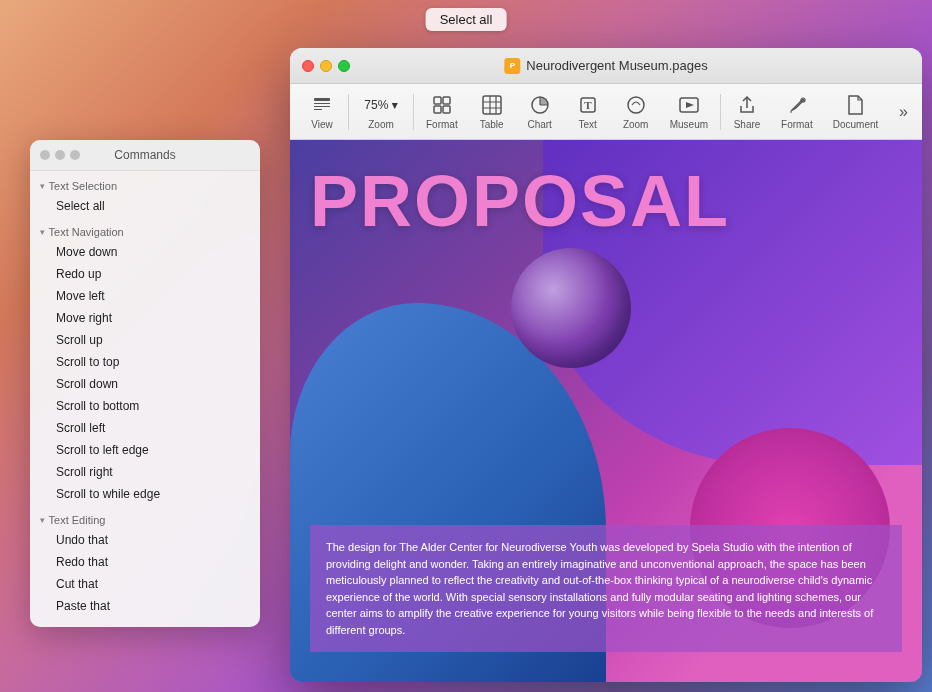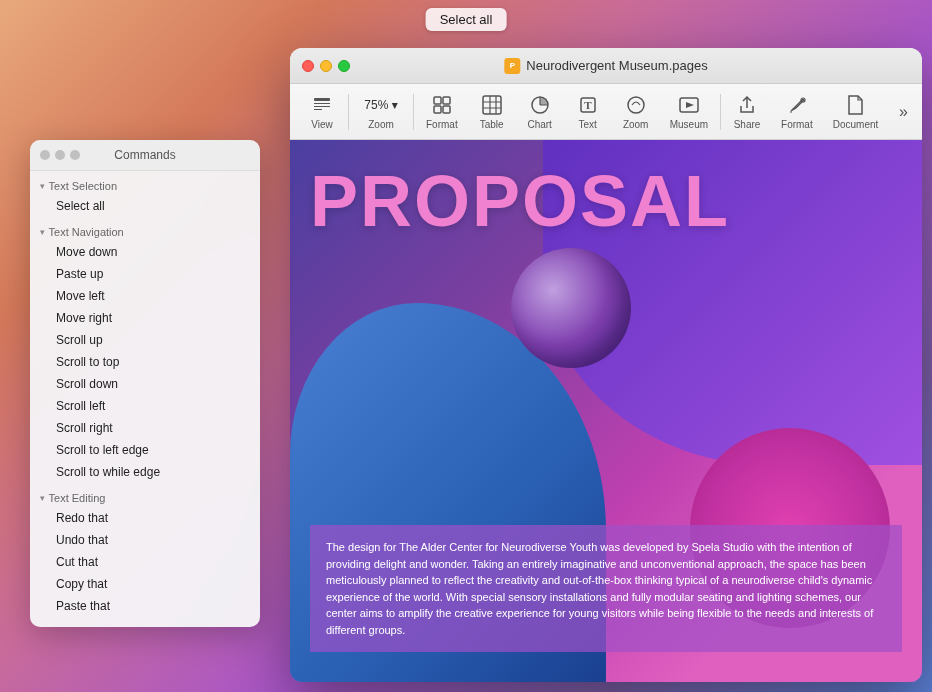"Paste up" div.cmd-item { text: Paste -> Redo }
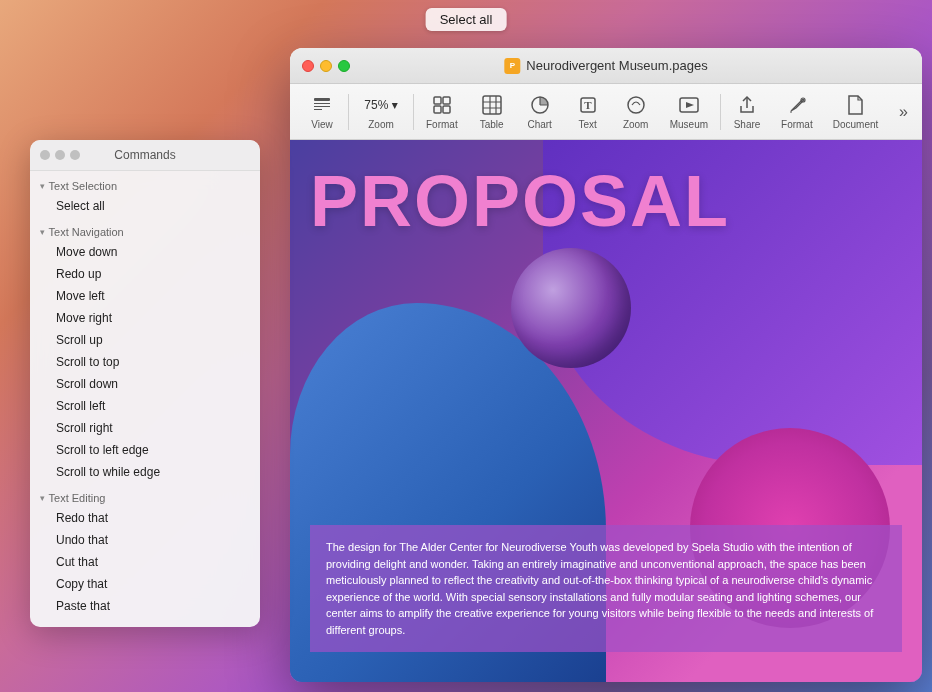"Scroll to bottom" div.cmd-item { html: none -> <div>Scroll to bottom</div> }
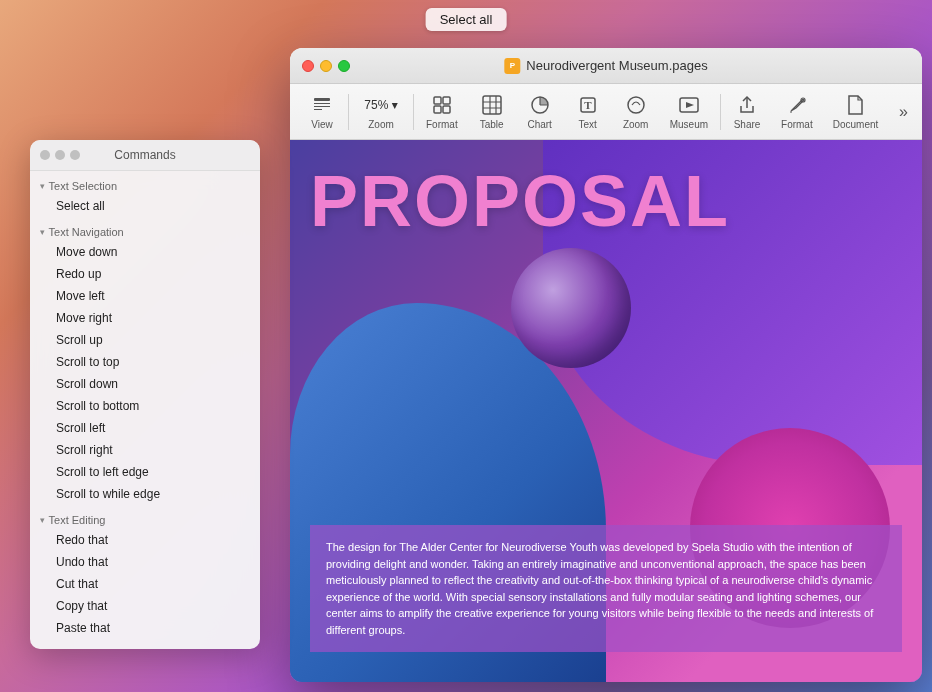"Scroll right" div.cmd-item { order: before "Scroll to left edge" -> after "Scroll to left edge" }
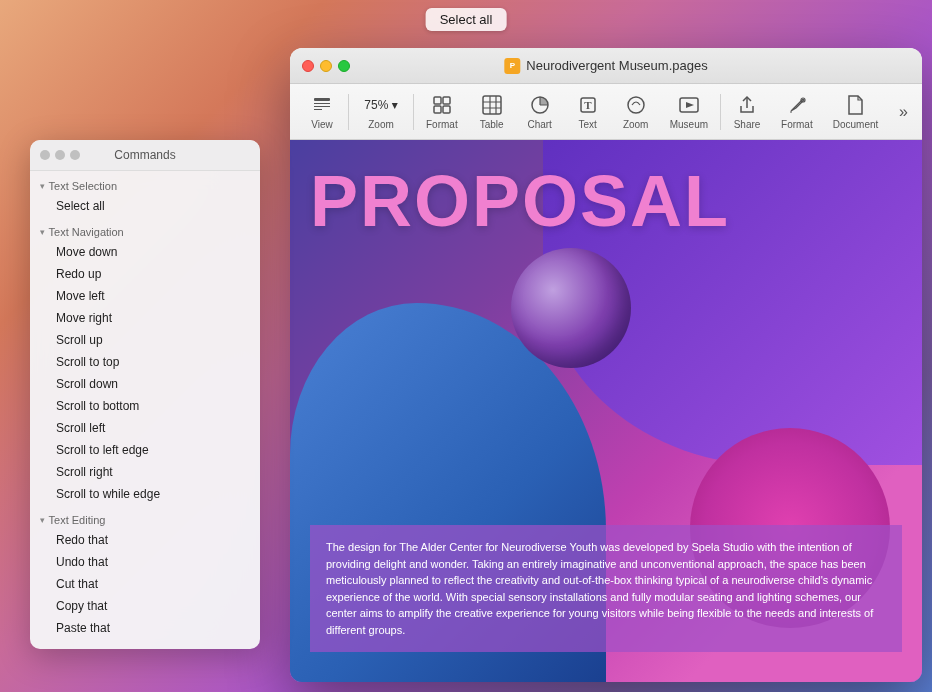"Redo that" div.cmd-item { order: before "Undo that" -> after "Undo that" }
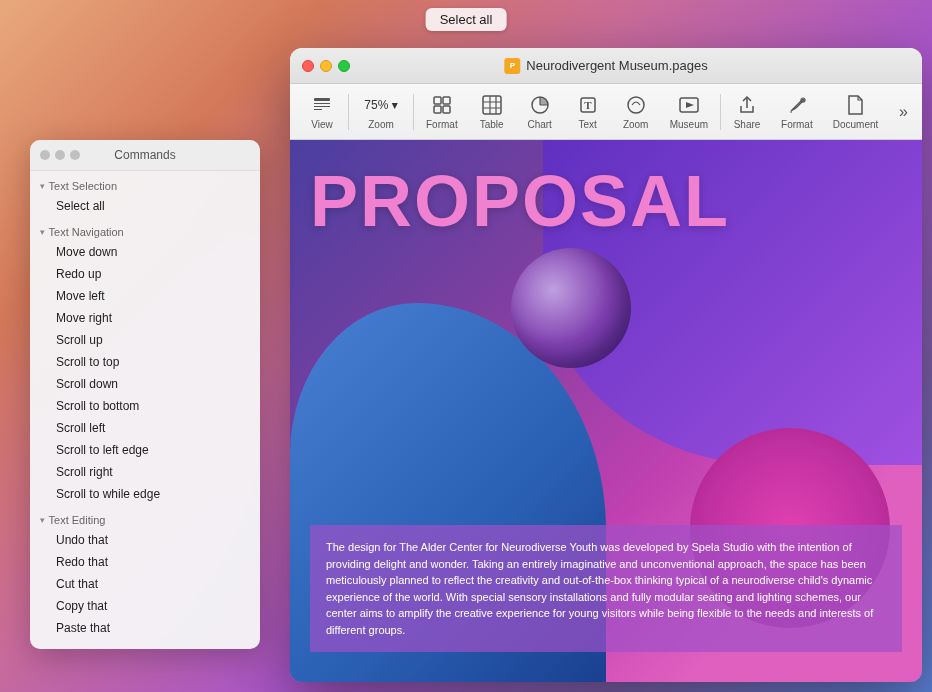"Copy that" div.cmd-item { html: <div>Copy that</div> -> none }
